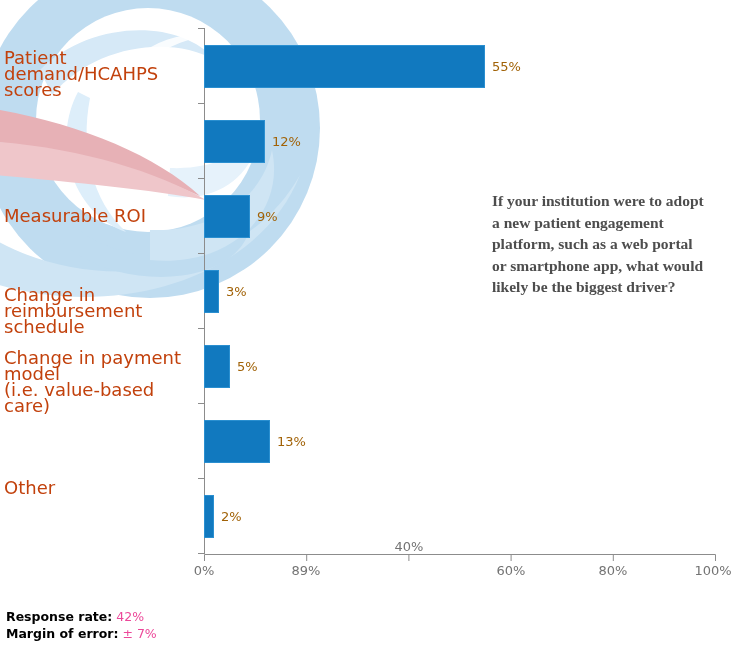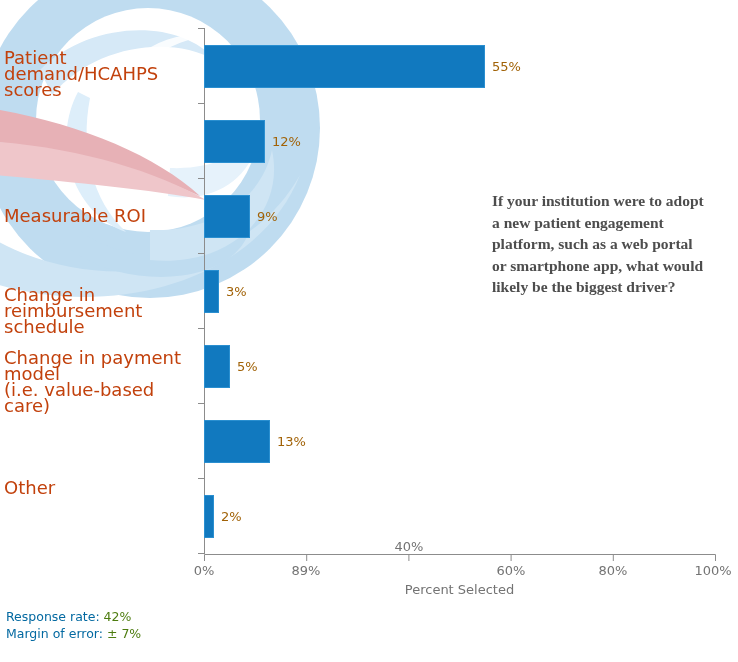"Percent Selected" div { html: <div>Percent Selected</div> -> none }
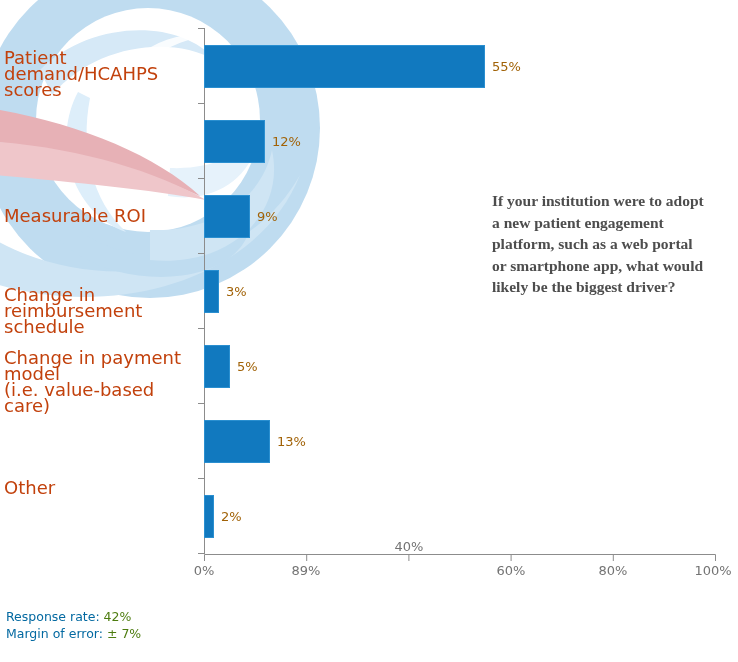"Response rate:" #footnotes .fn-key { color: #0369a1 -> #000000; font-weight: normal -> bold }
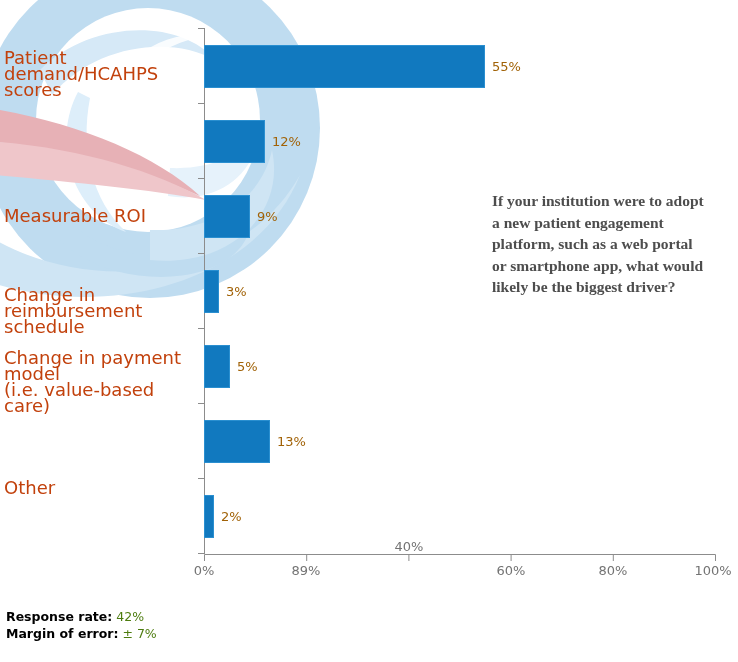"42%" #footnotes .fn-val { color: #4d7c0f -> #ec4899 }
